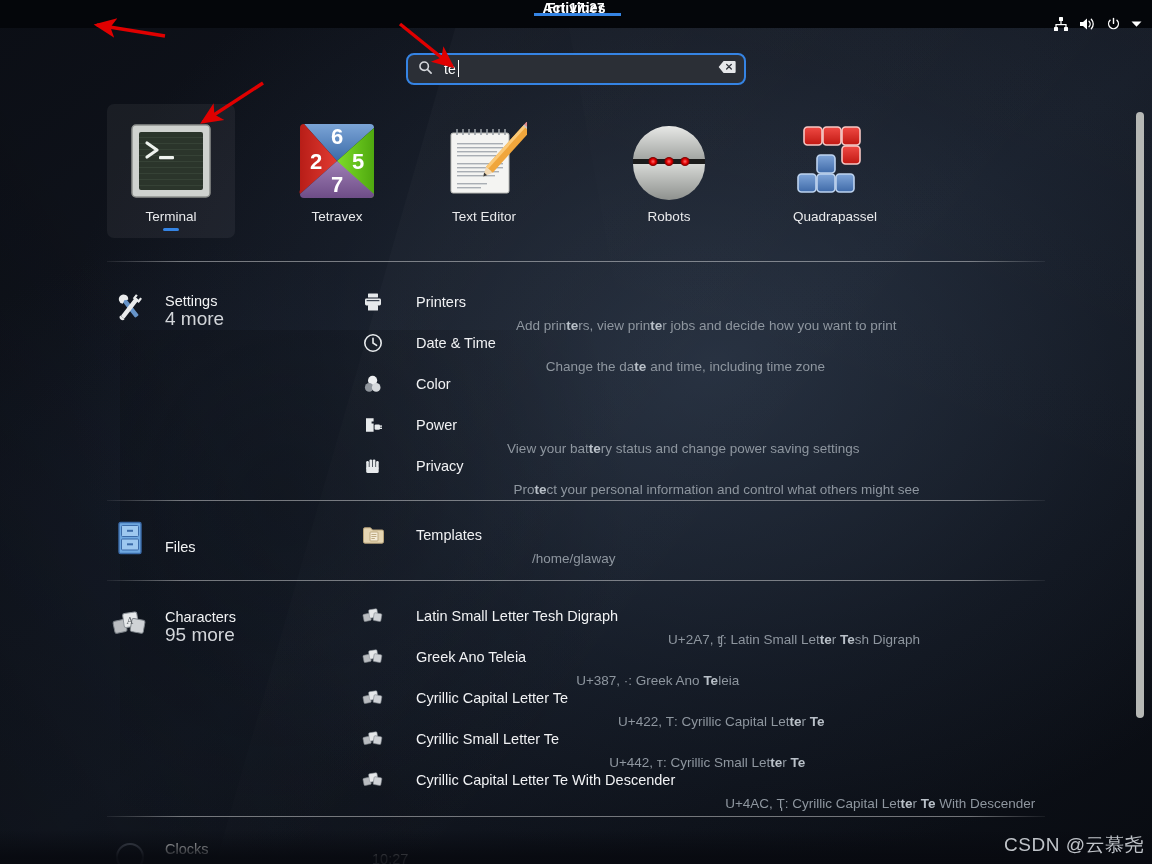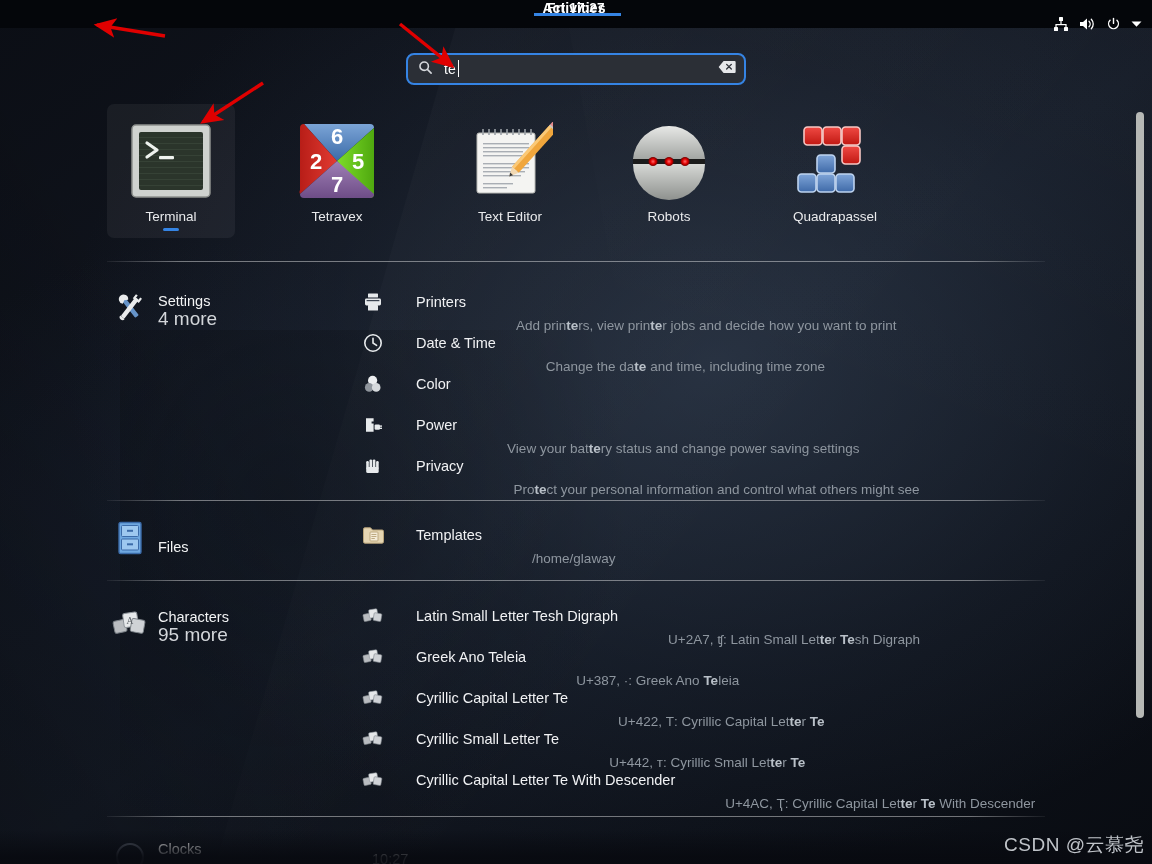"Text Editor" div.app { left: 339px -> 313px }
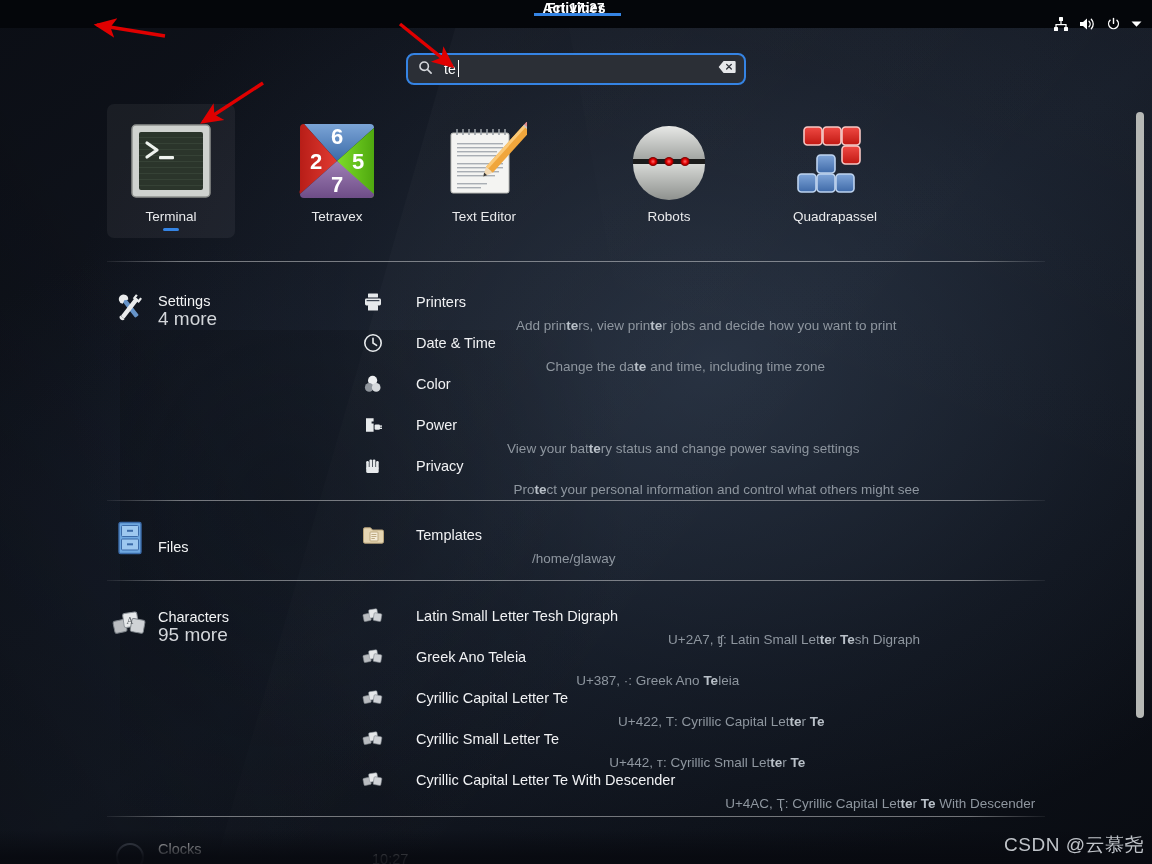"Settings" .sec-head { gap: 10px -> 17px }
